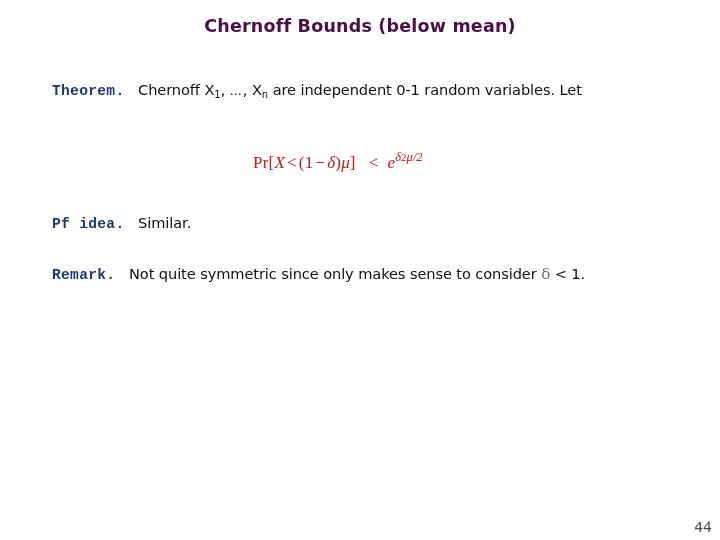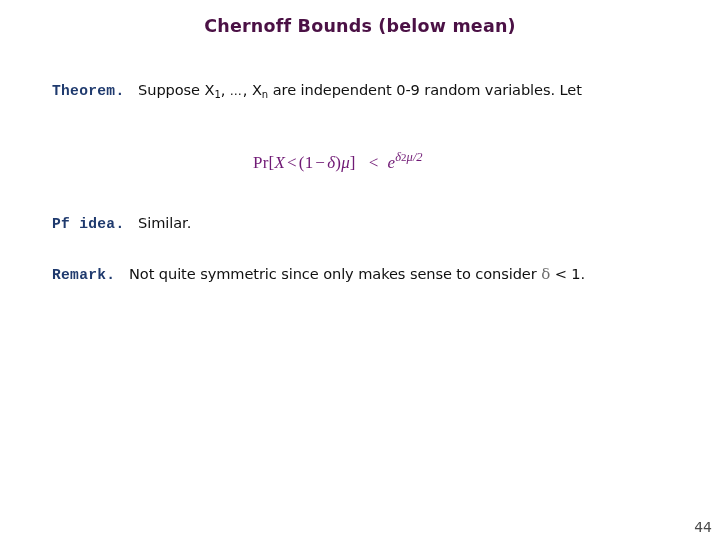"Suppose X" span { text: Suppose -> Chernoff }
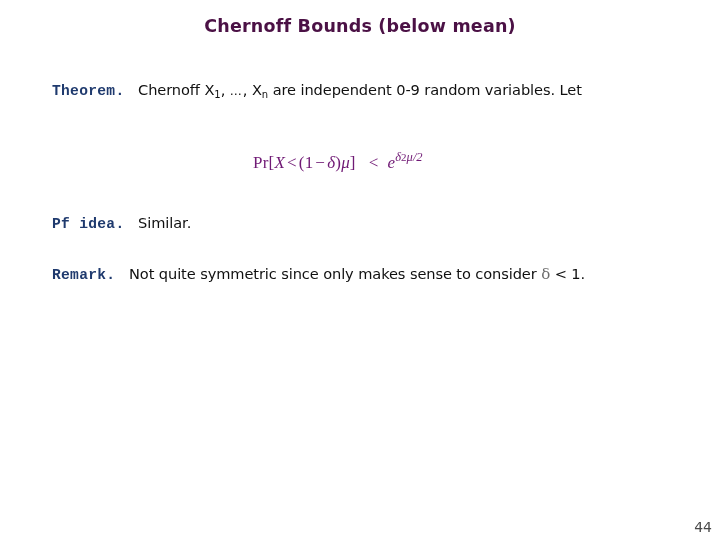"are independent 0-9 random variables." span { text: 0-9 -> 0-1 }
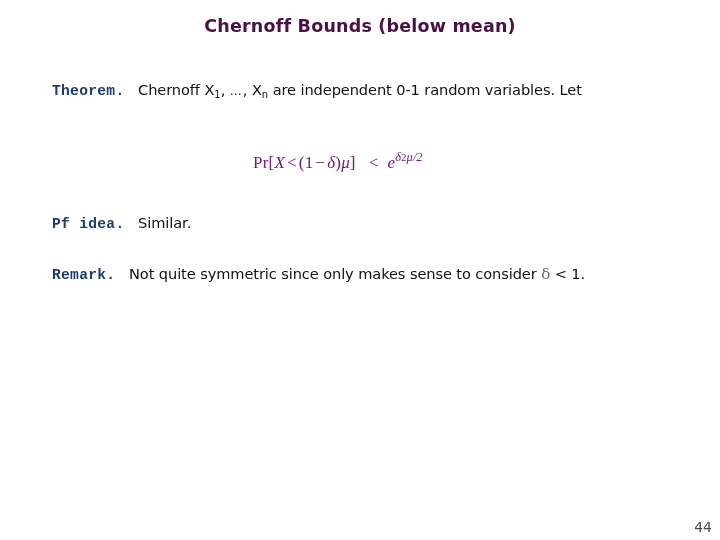"Pr[X<(1−δ)μ] < eδ2μ/2" #equation { color: #701a75 -> #b91c1c }
